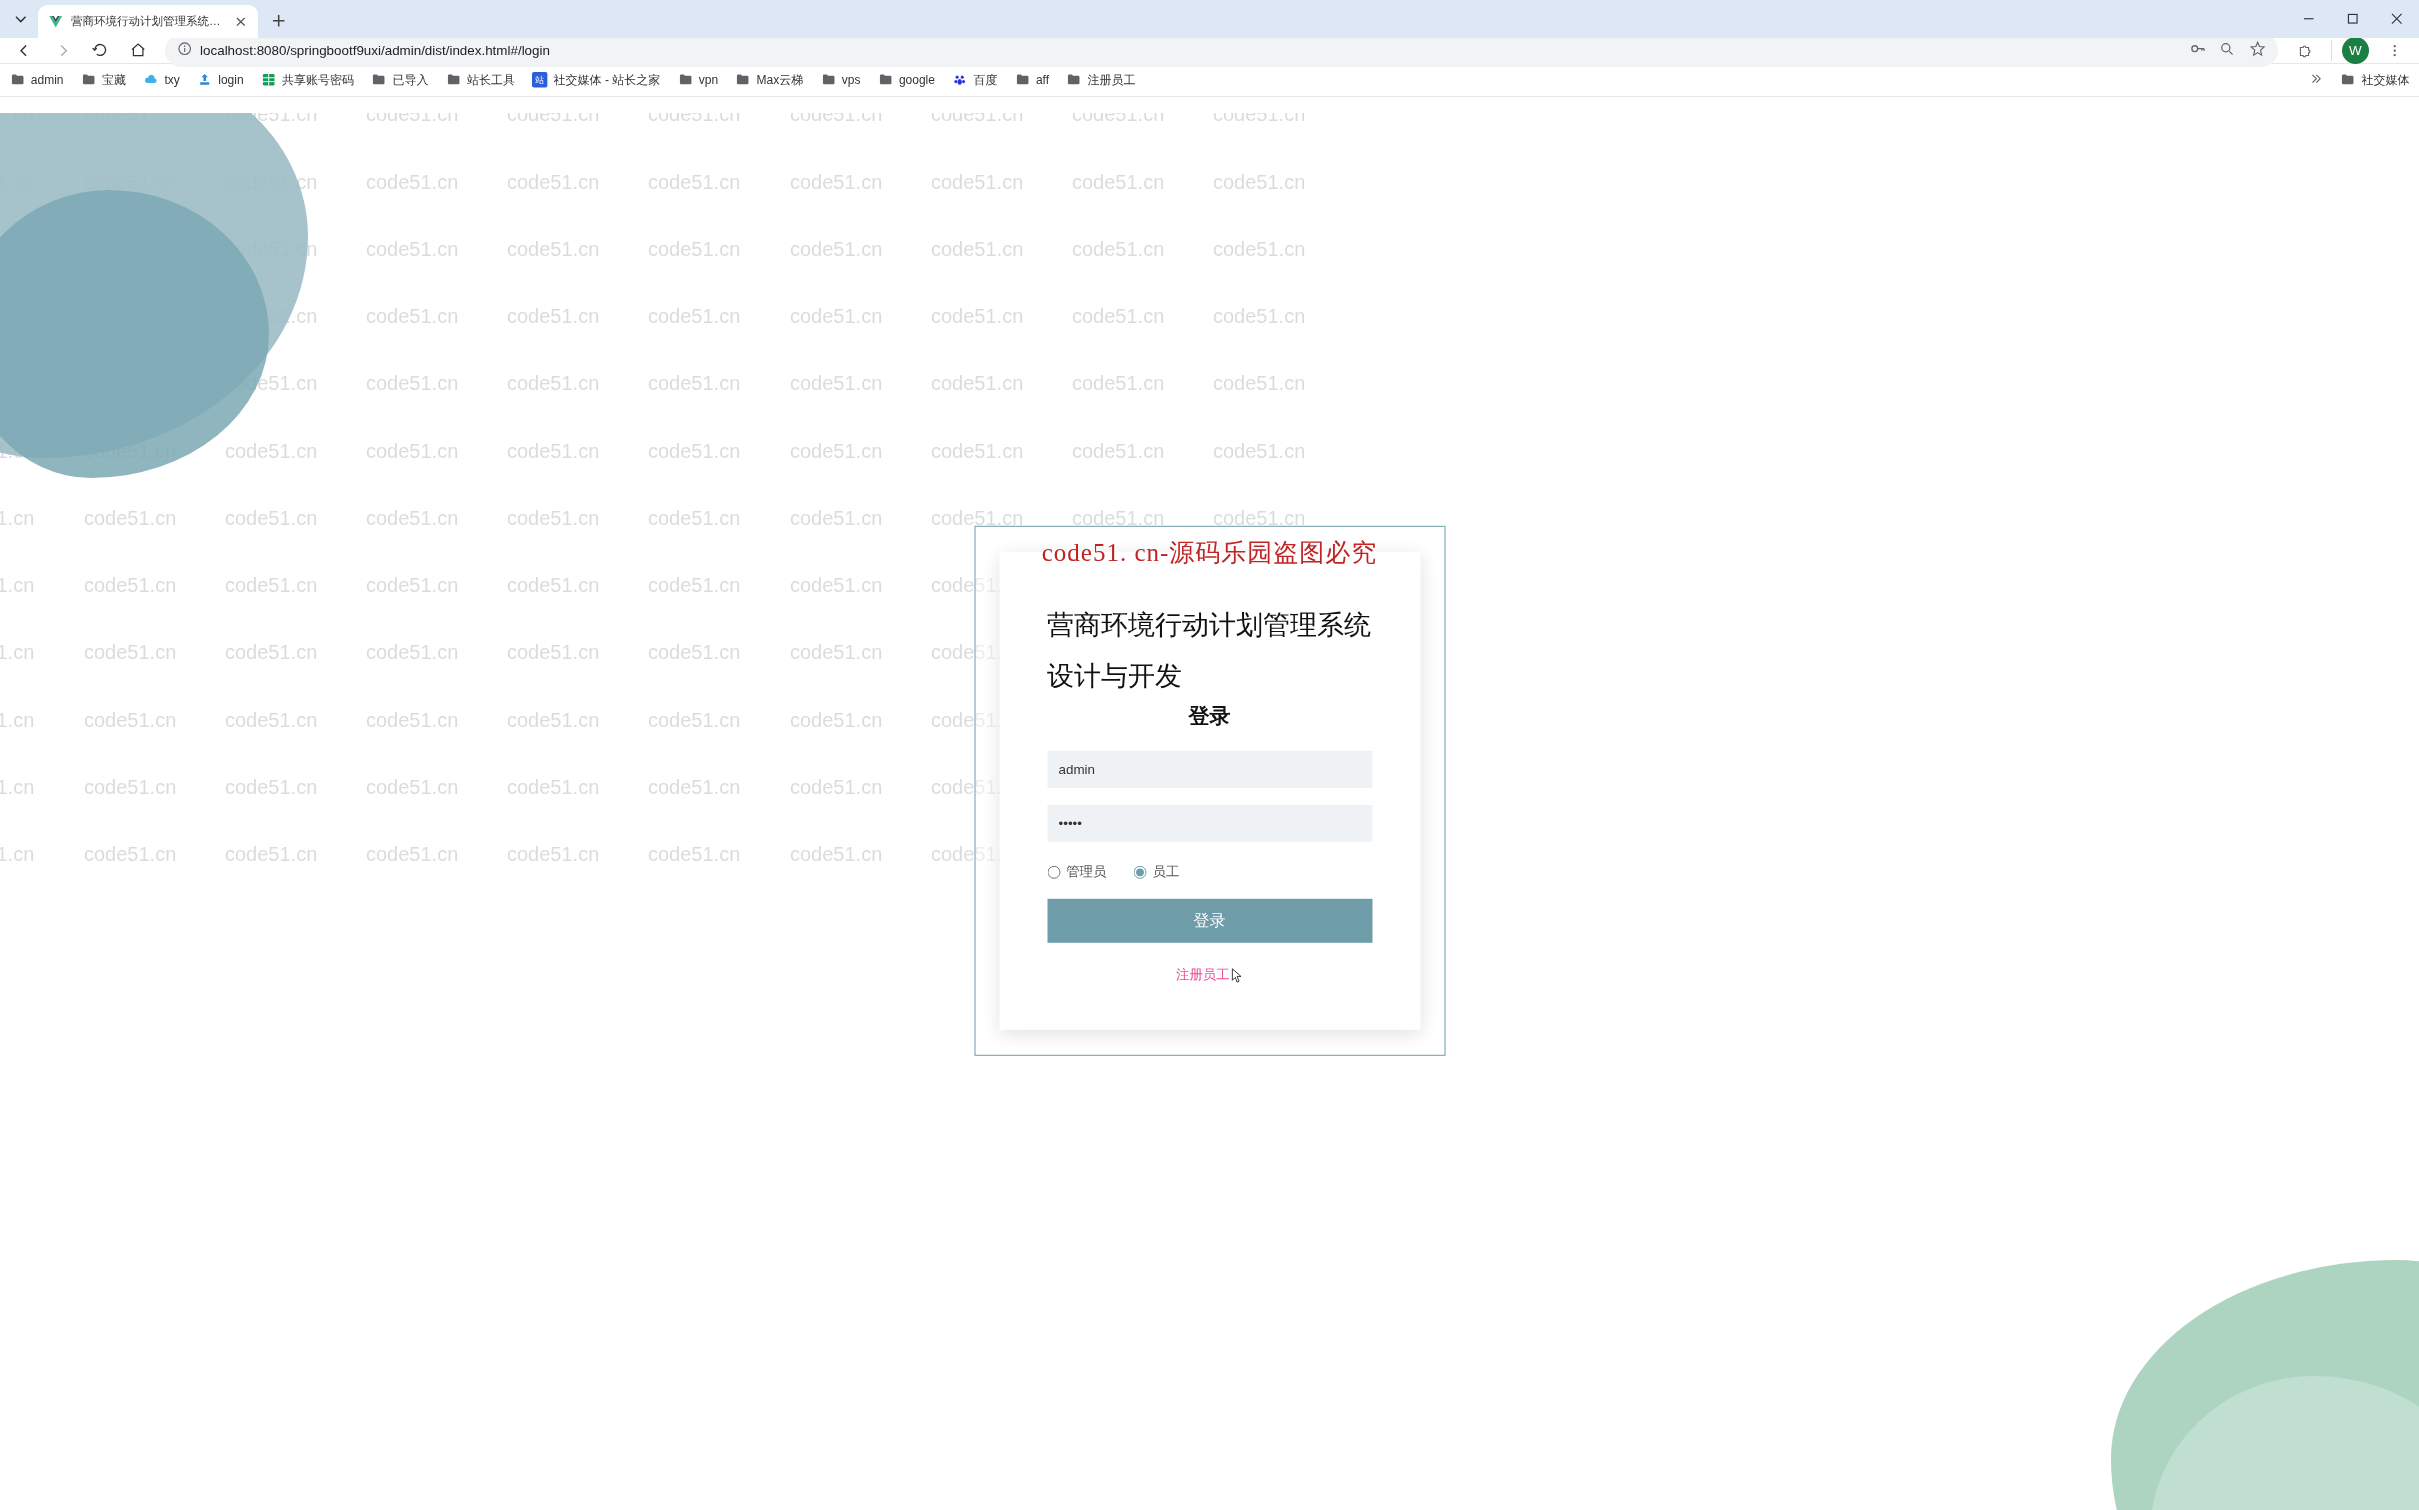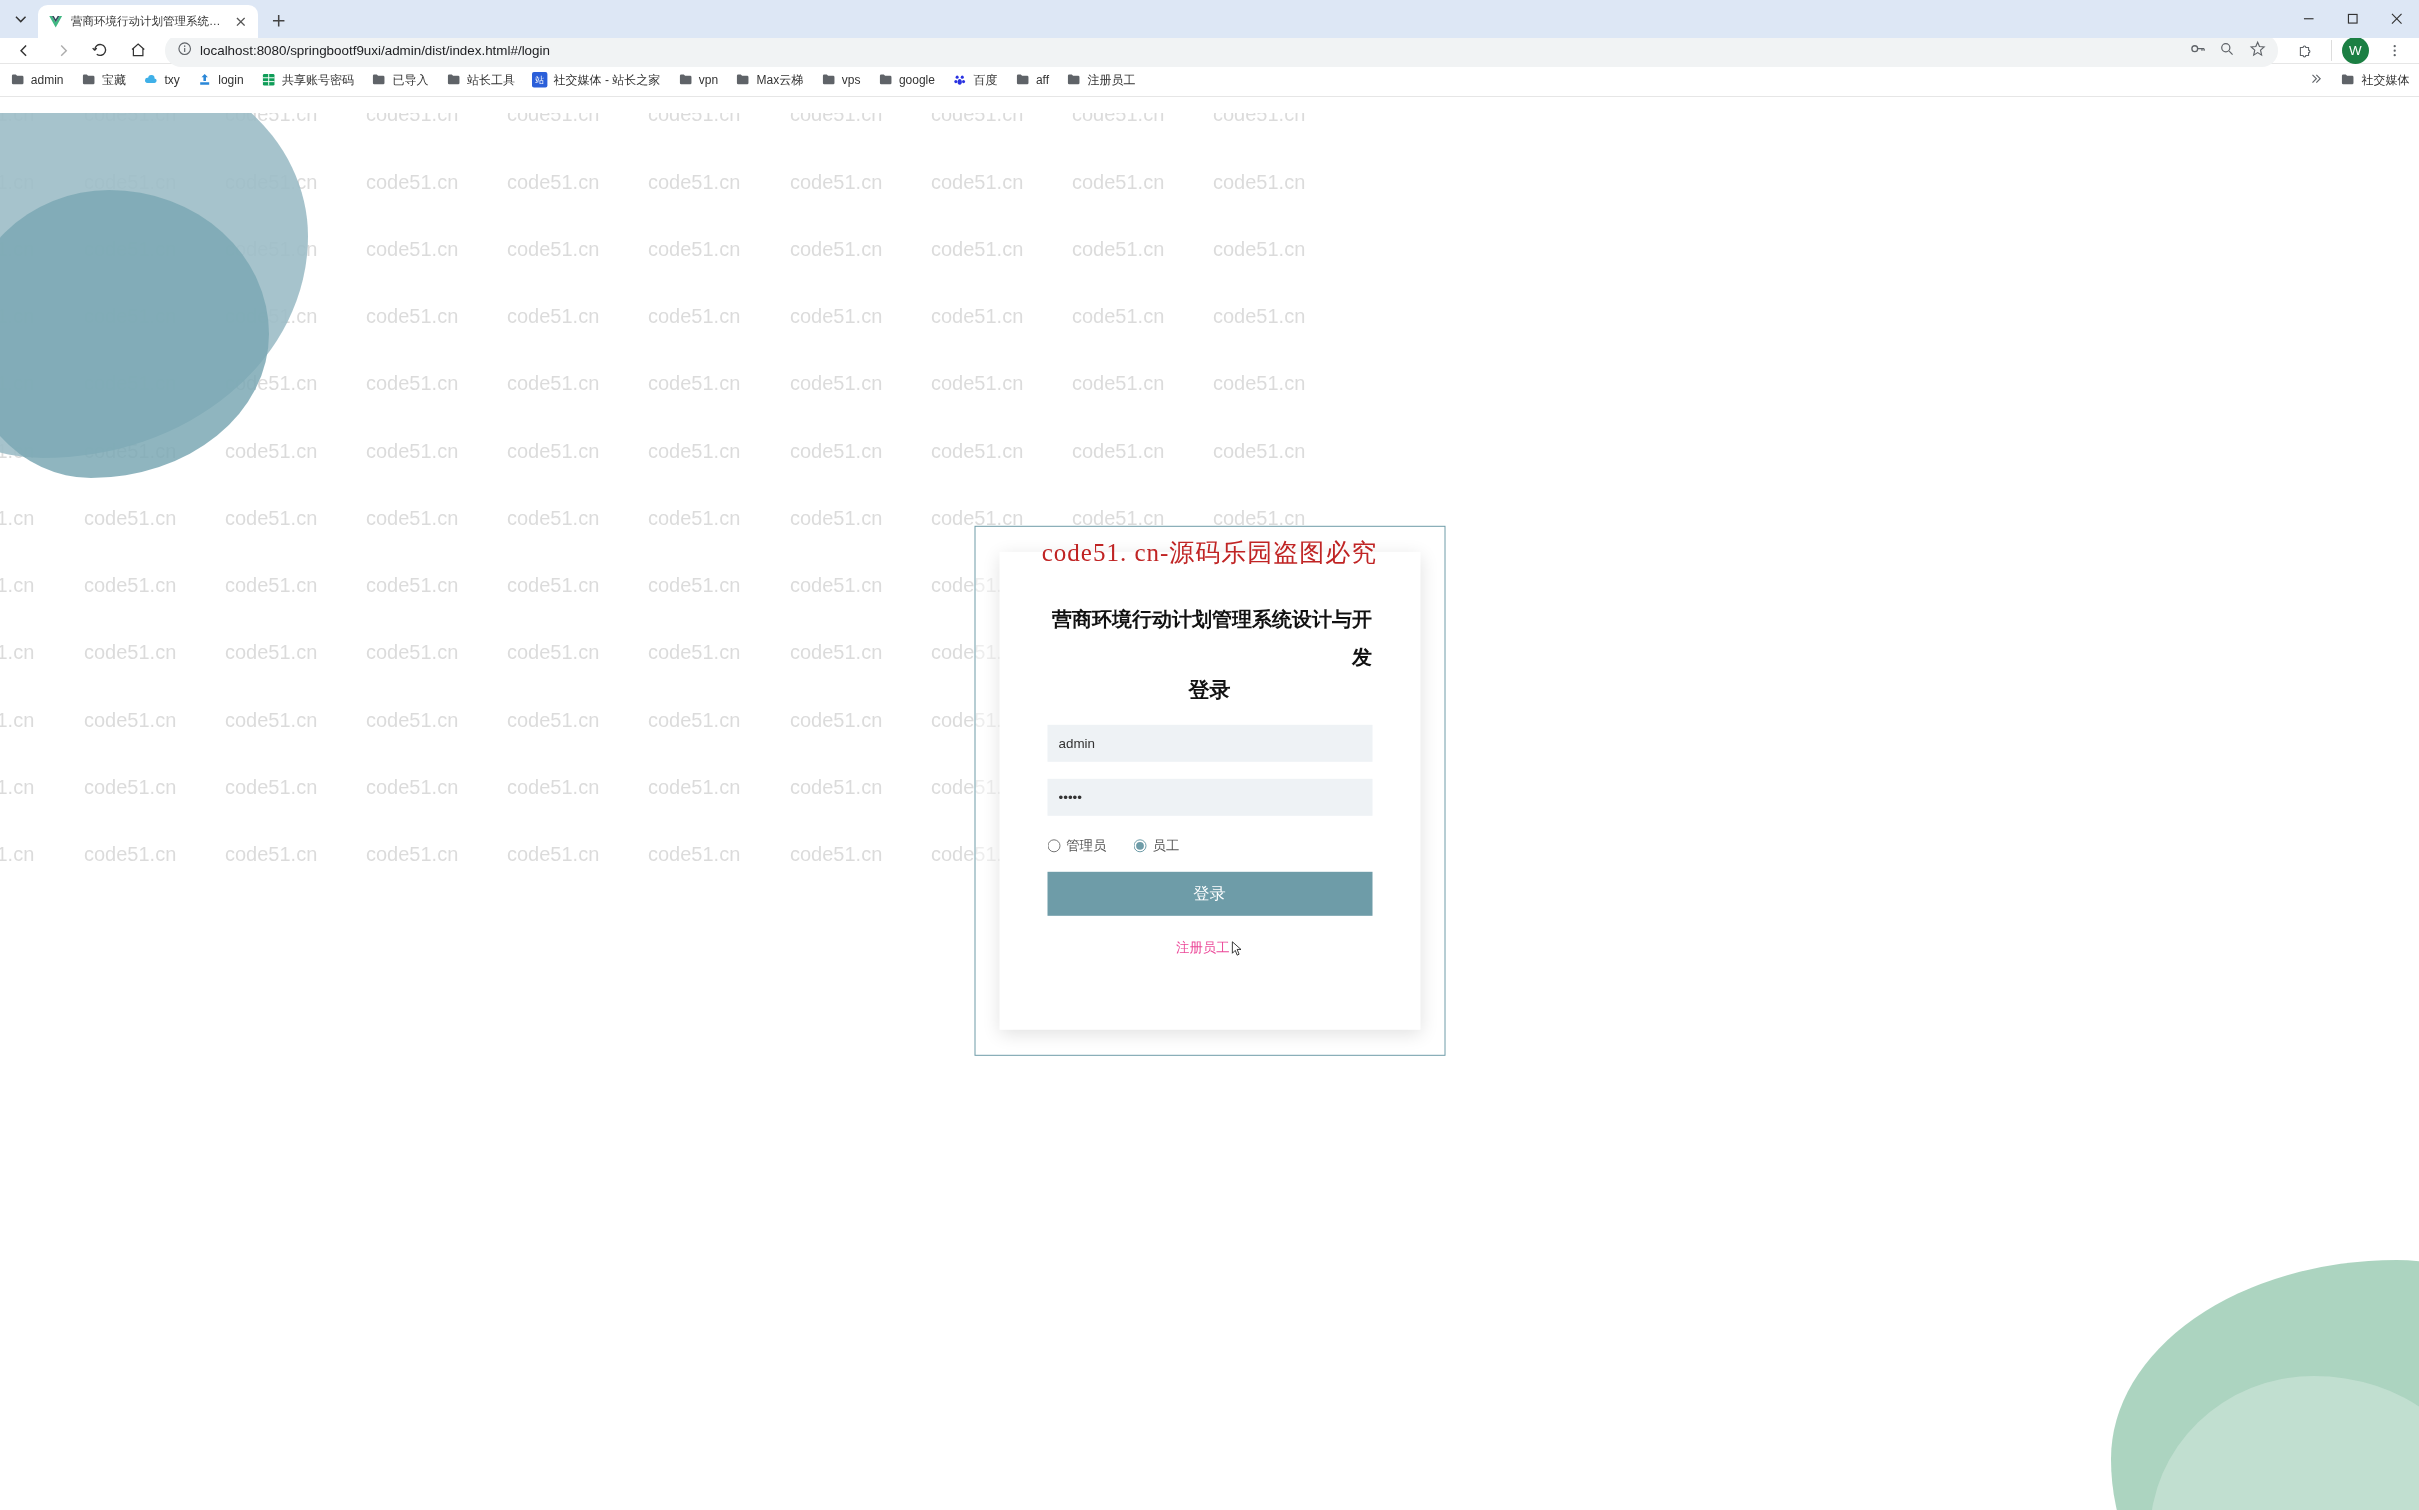"营商环境行动计划管理系统设计与开发" .title { font-size: 20px -> 27px; font-weight: bold -> normal; text-align: right -> left }
